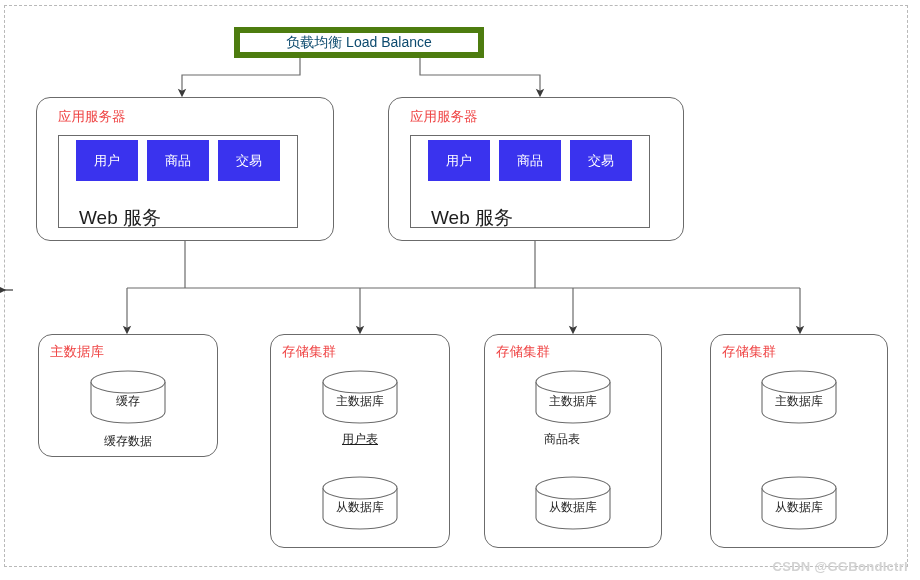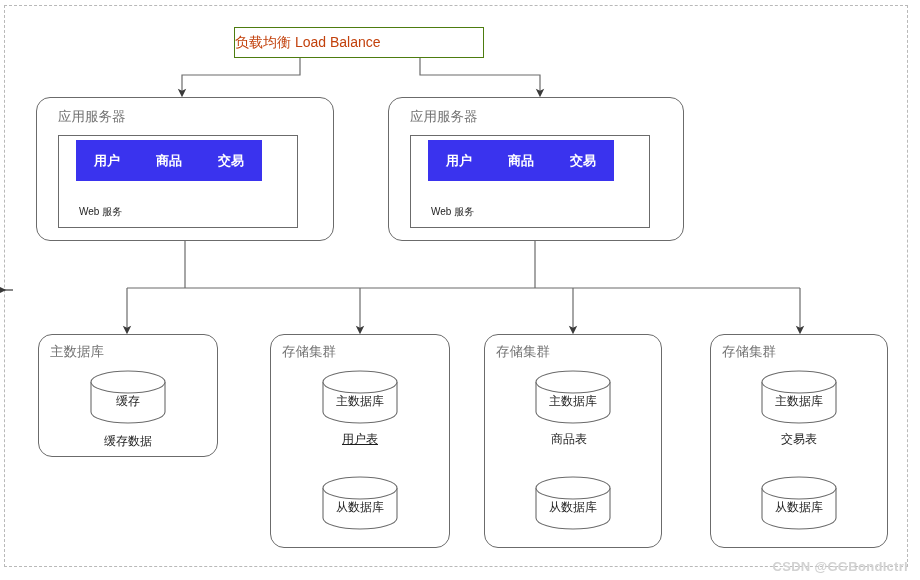"负载均衡 Load Balance" .lb-box { border: 1px solid #4d7c0f -> 6px solid #4d7c0f; color: #c2410c -> #0c4a6e; justify-content: flex-start -> center }
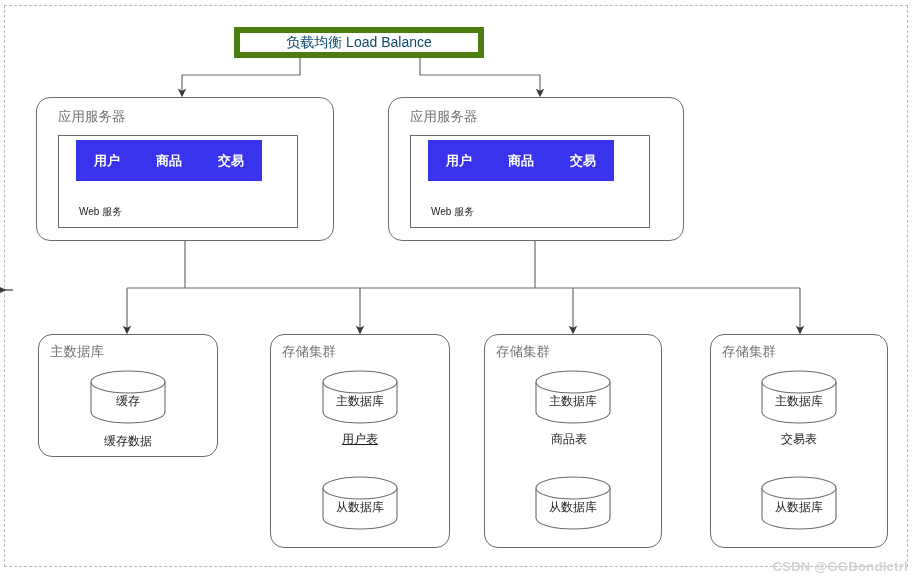"应用服务器" .group-title { color: #737373 -> #ef4444 }
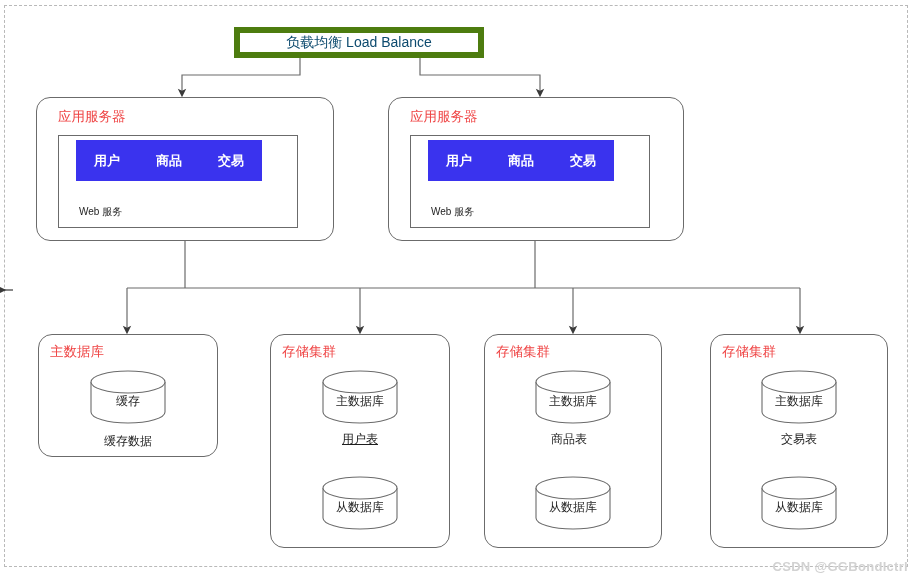"用户" .svc-row { font-weight: bold -> none; gap: none -> 9px }
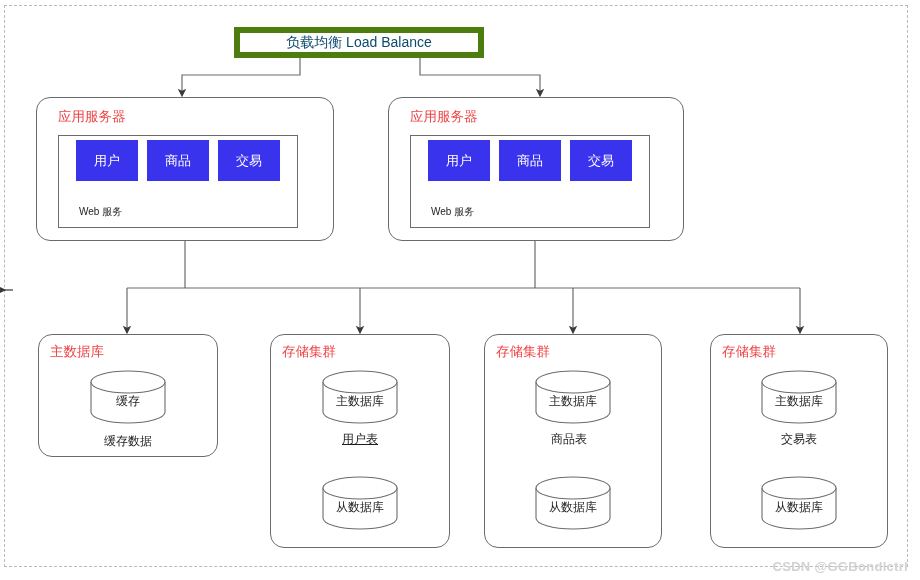"Web 服务" .web-label { font-size: 10px -> 19px }
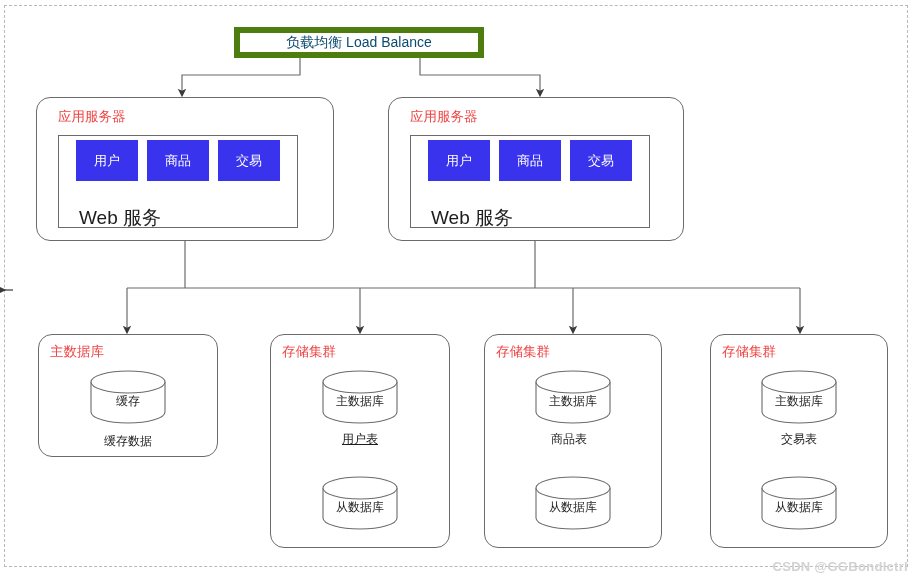"商品表" div.tbl-label { margin-left: 7px -> none }
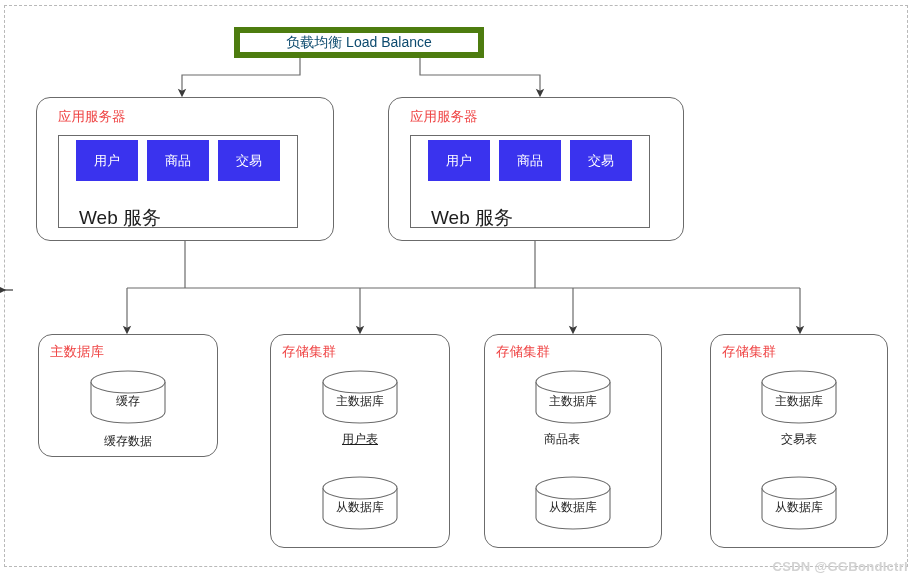"交易表" div.tbl-label { html: <div>交易表</div> -> none }
